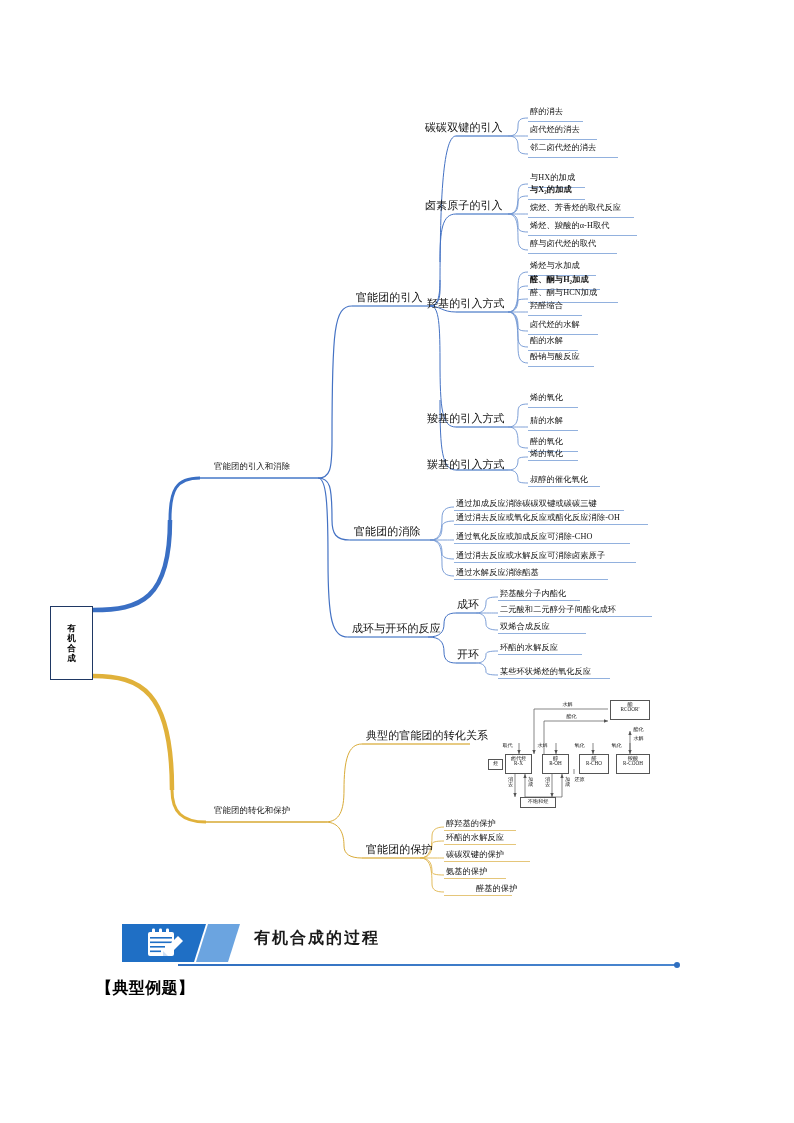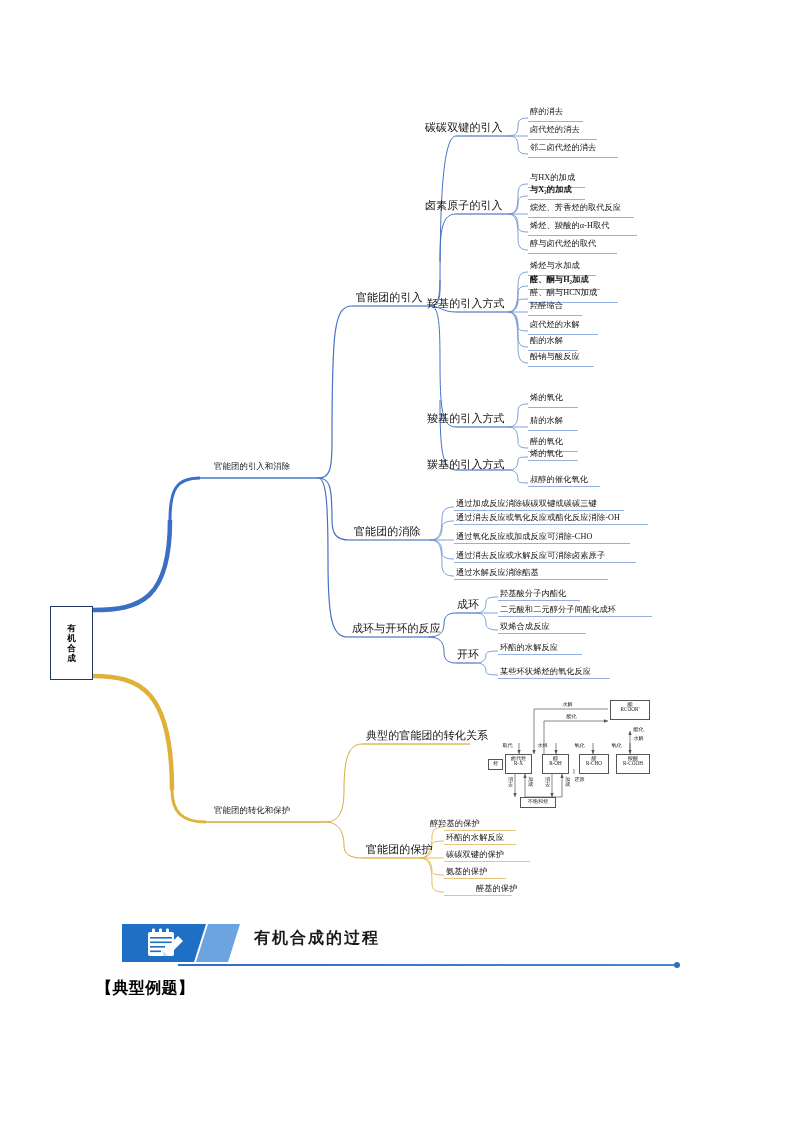"醇羟基的保护" div.node { left: 430px -> 446px }
